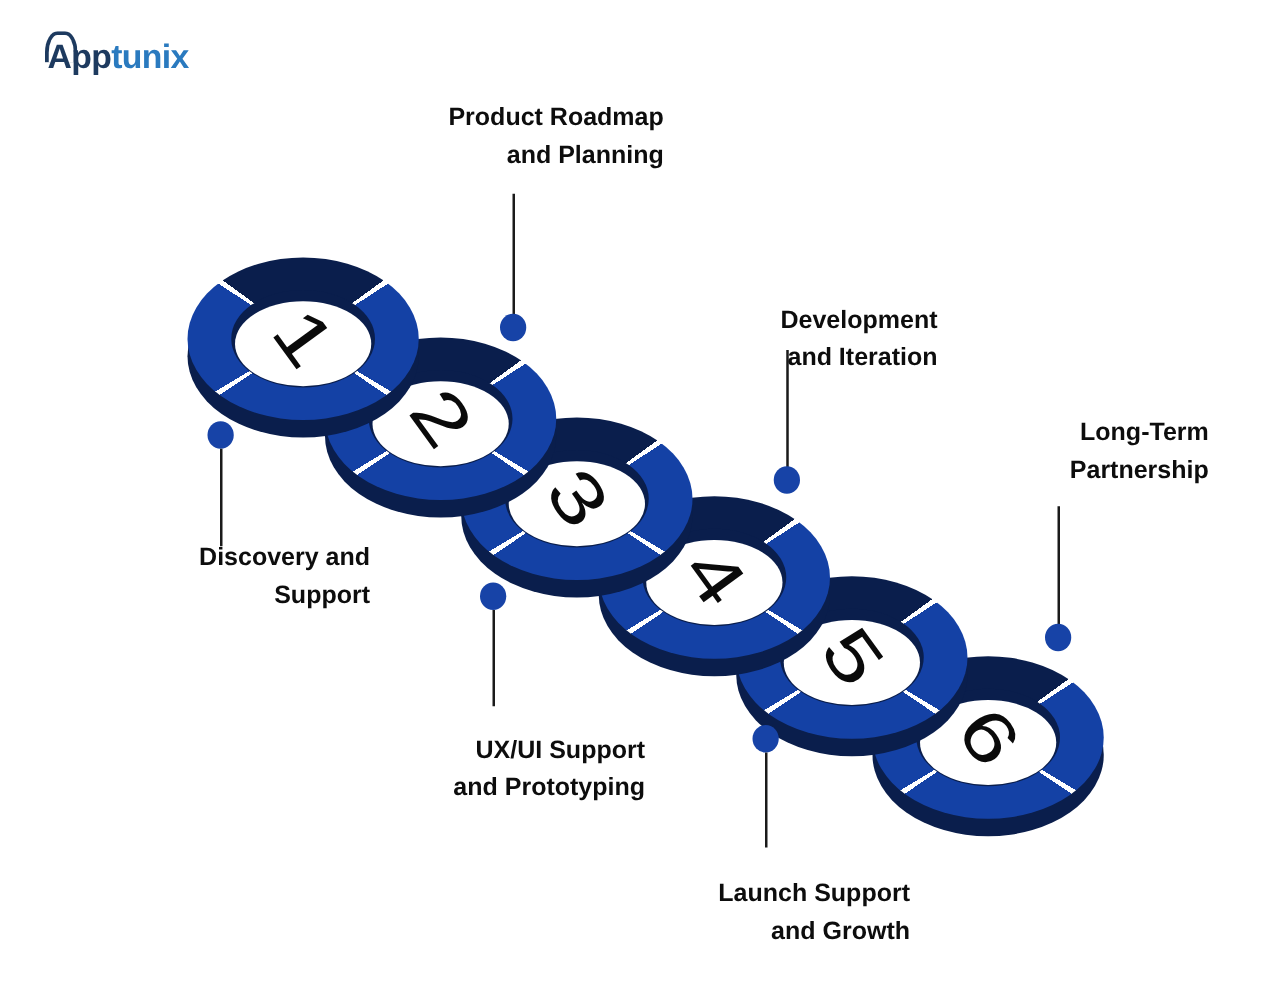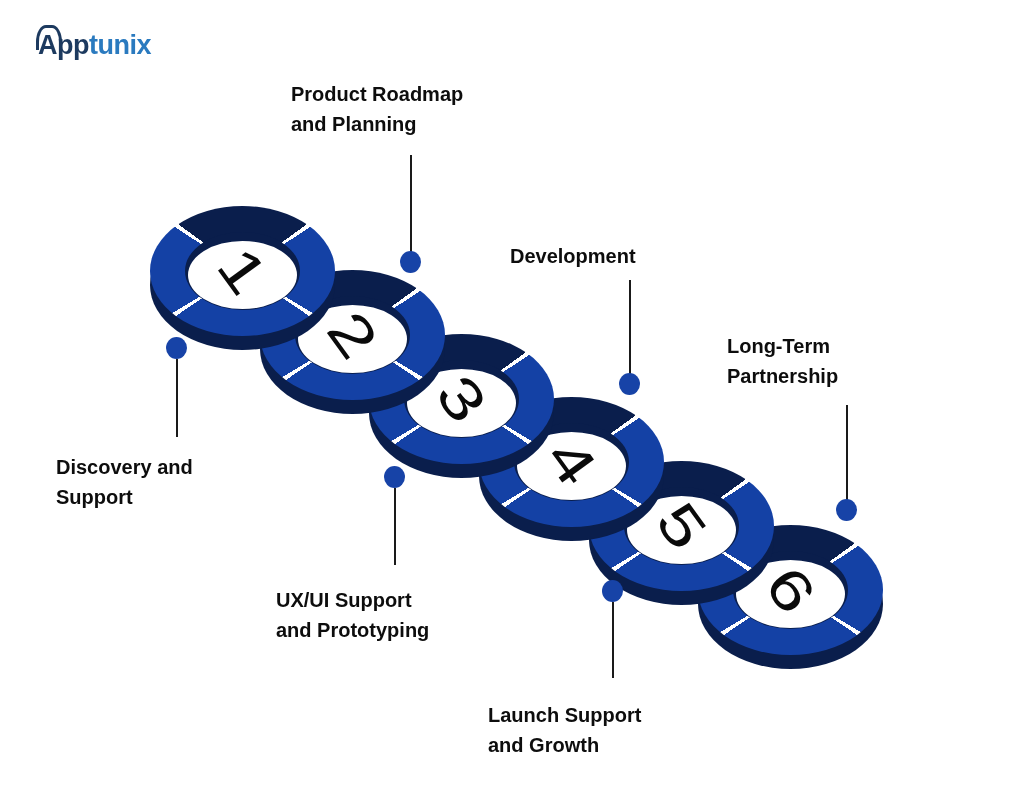"Product Roadmap" .label { text-align: left -> right }
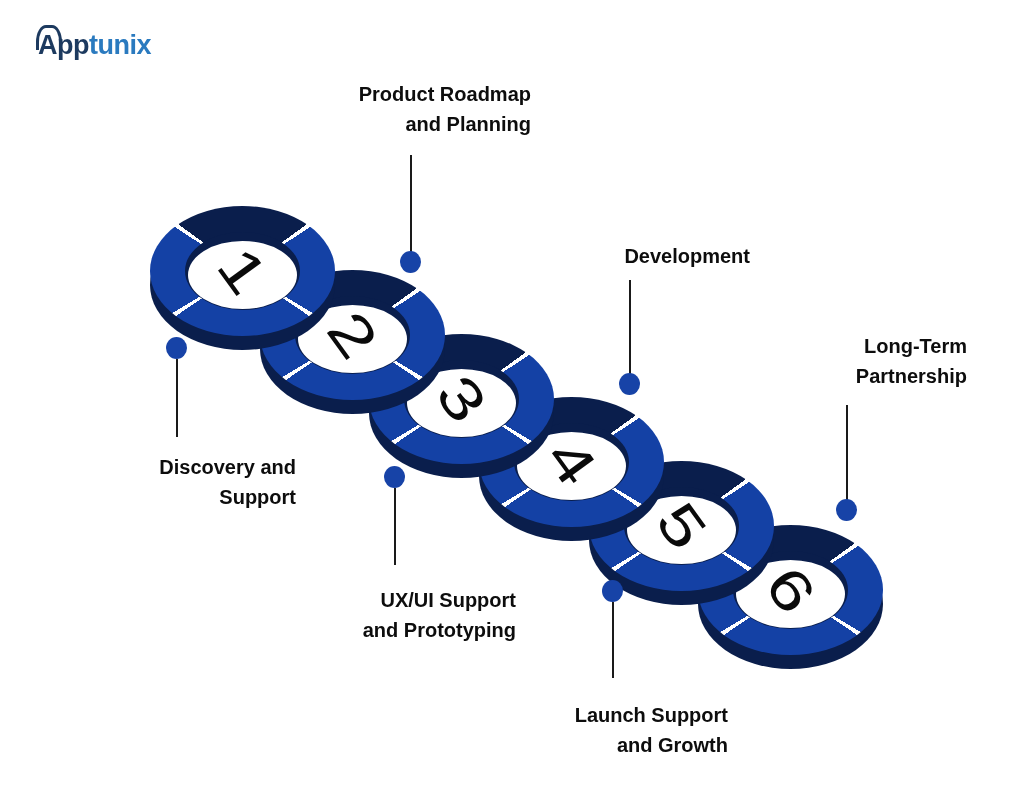"and Iteration" div { html: none -> <div>and Iteration</div> }
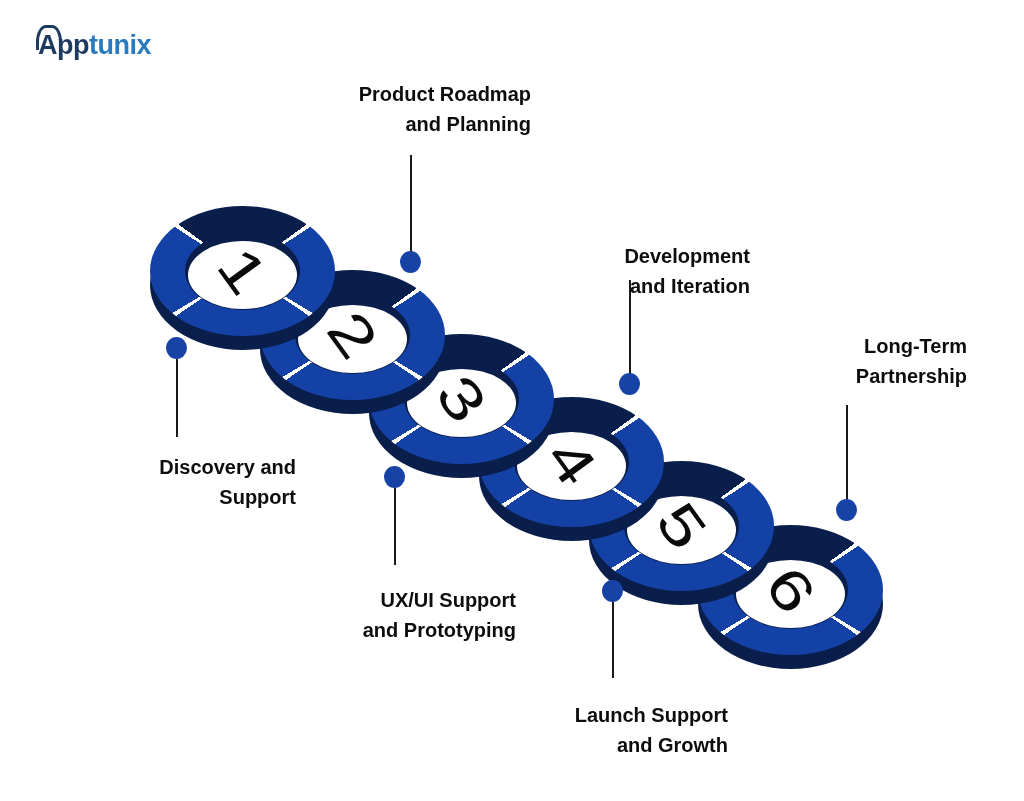"Discovery and" .label-1 { top: 452px -> 431px }
